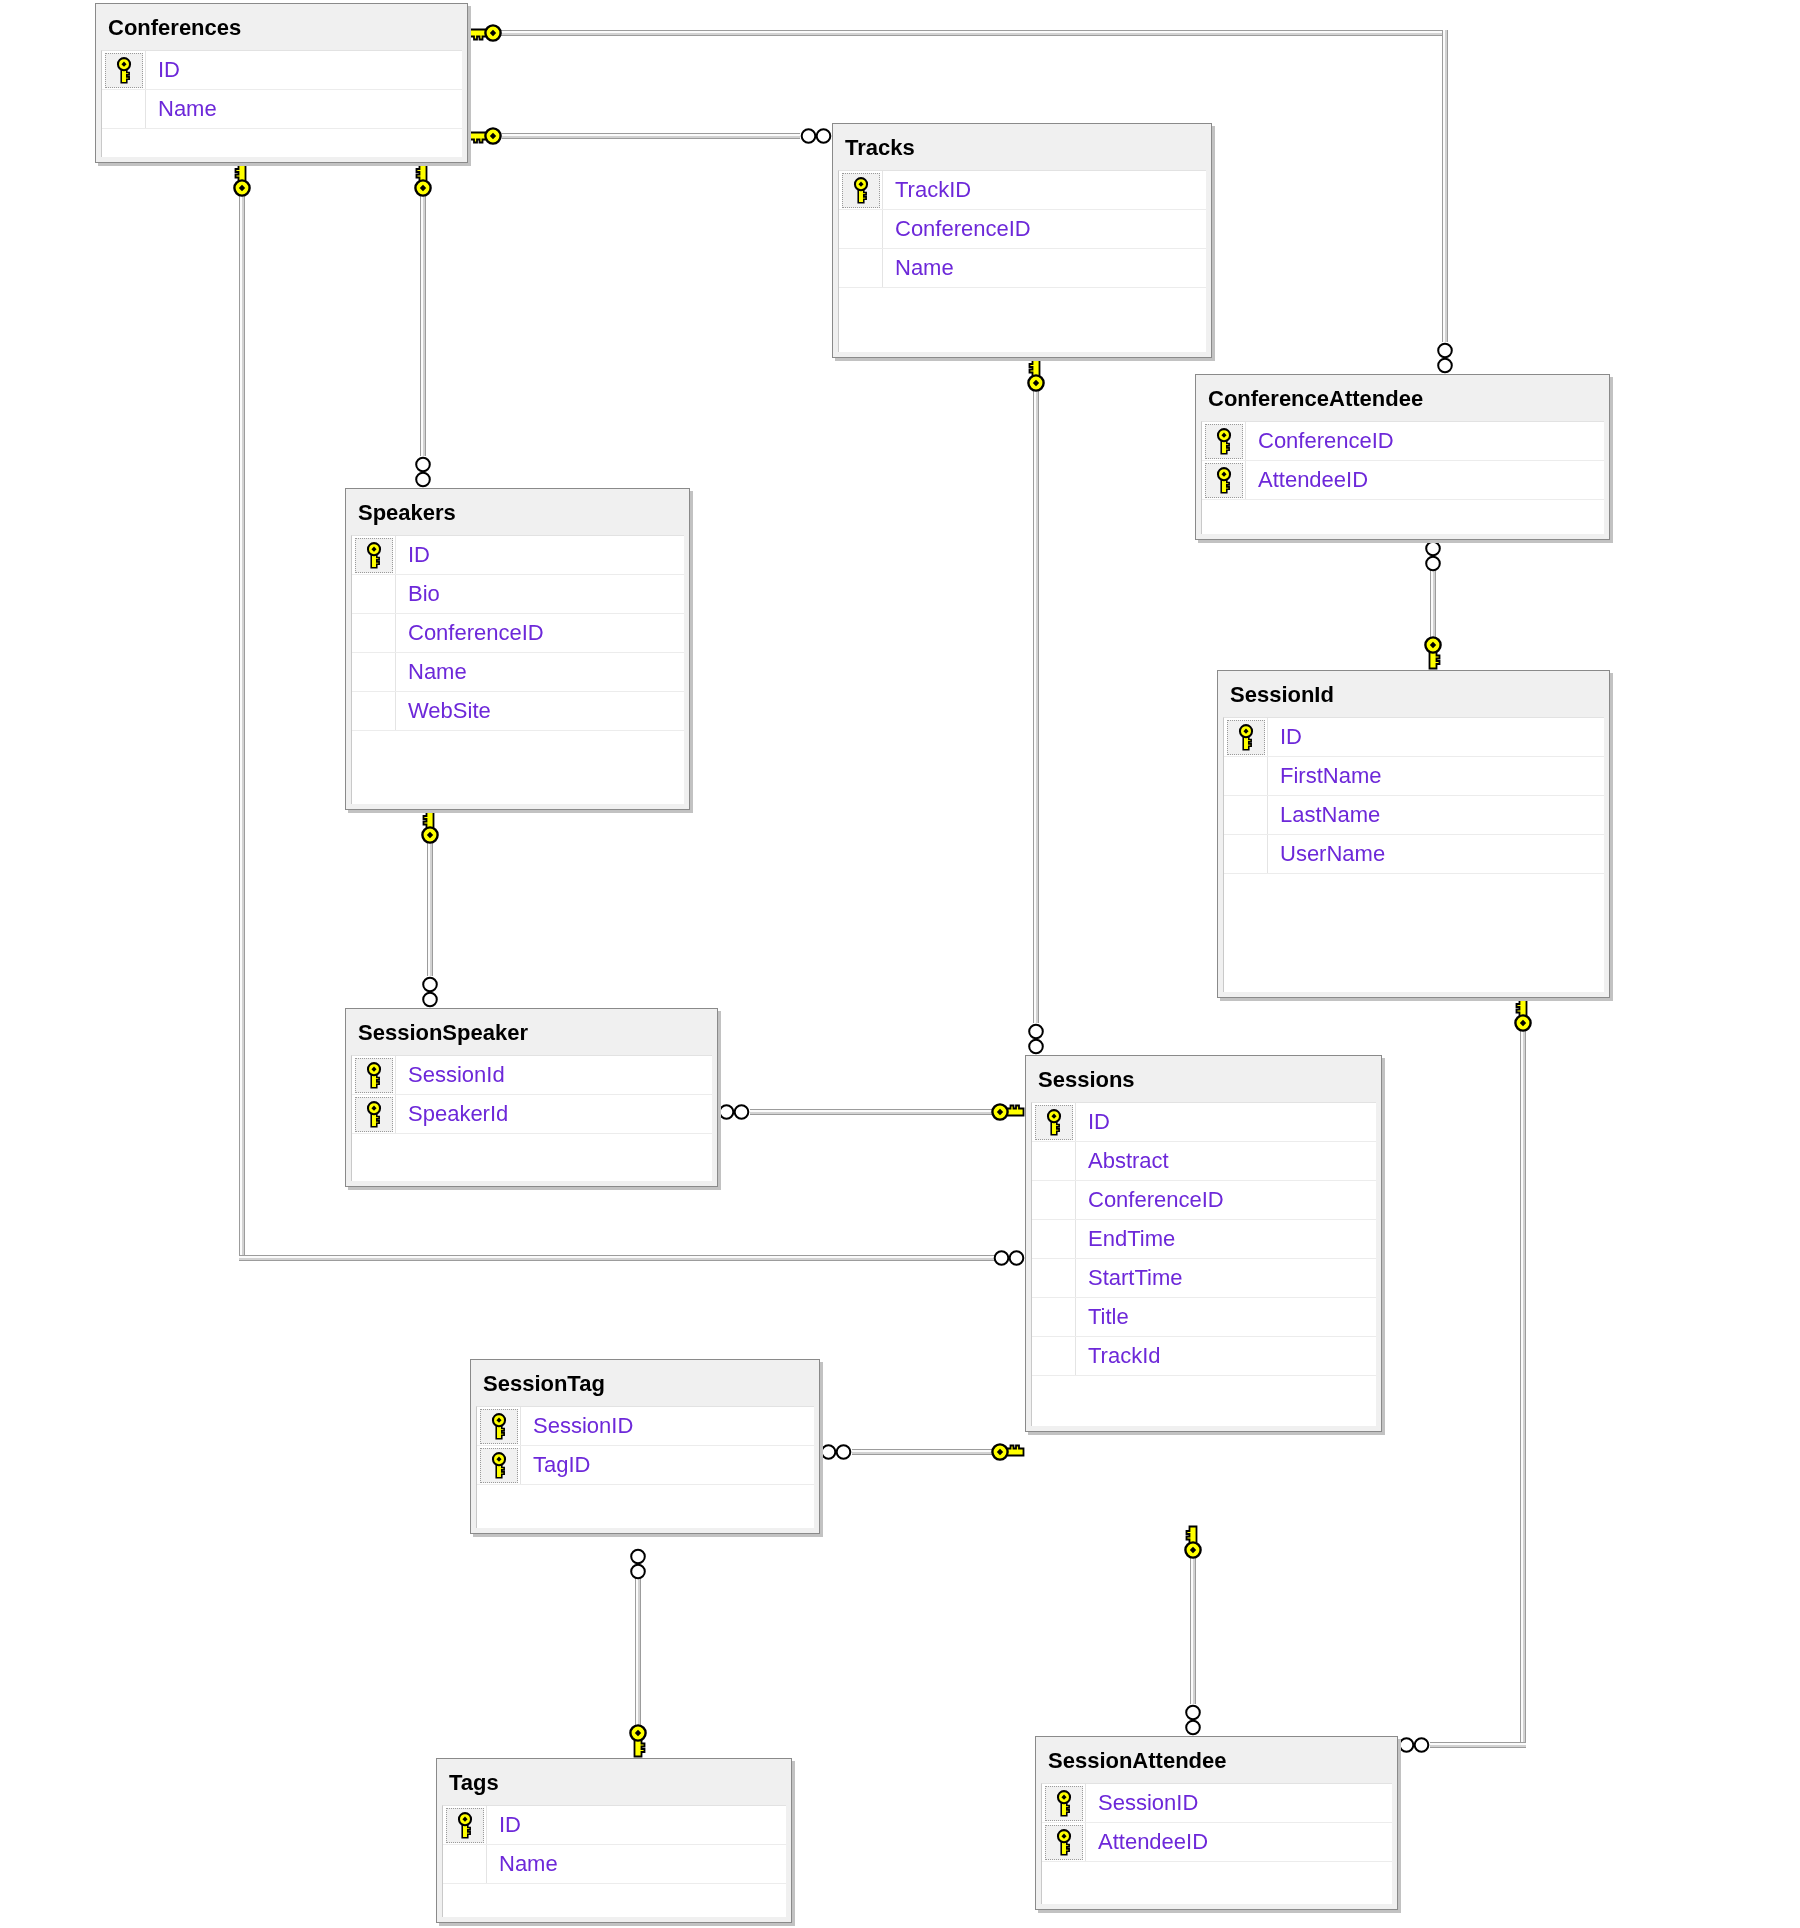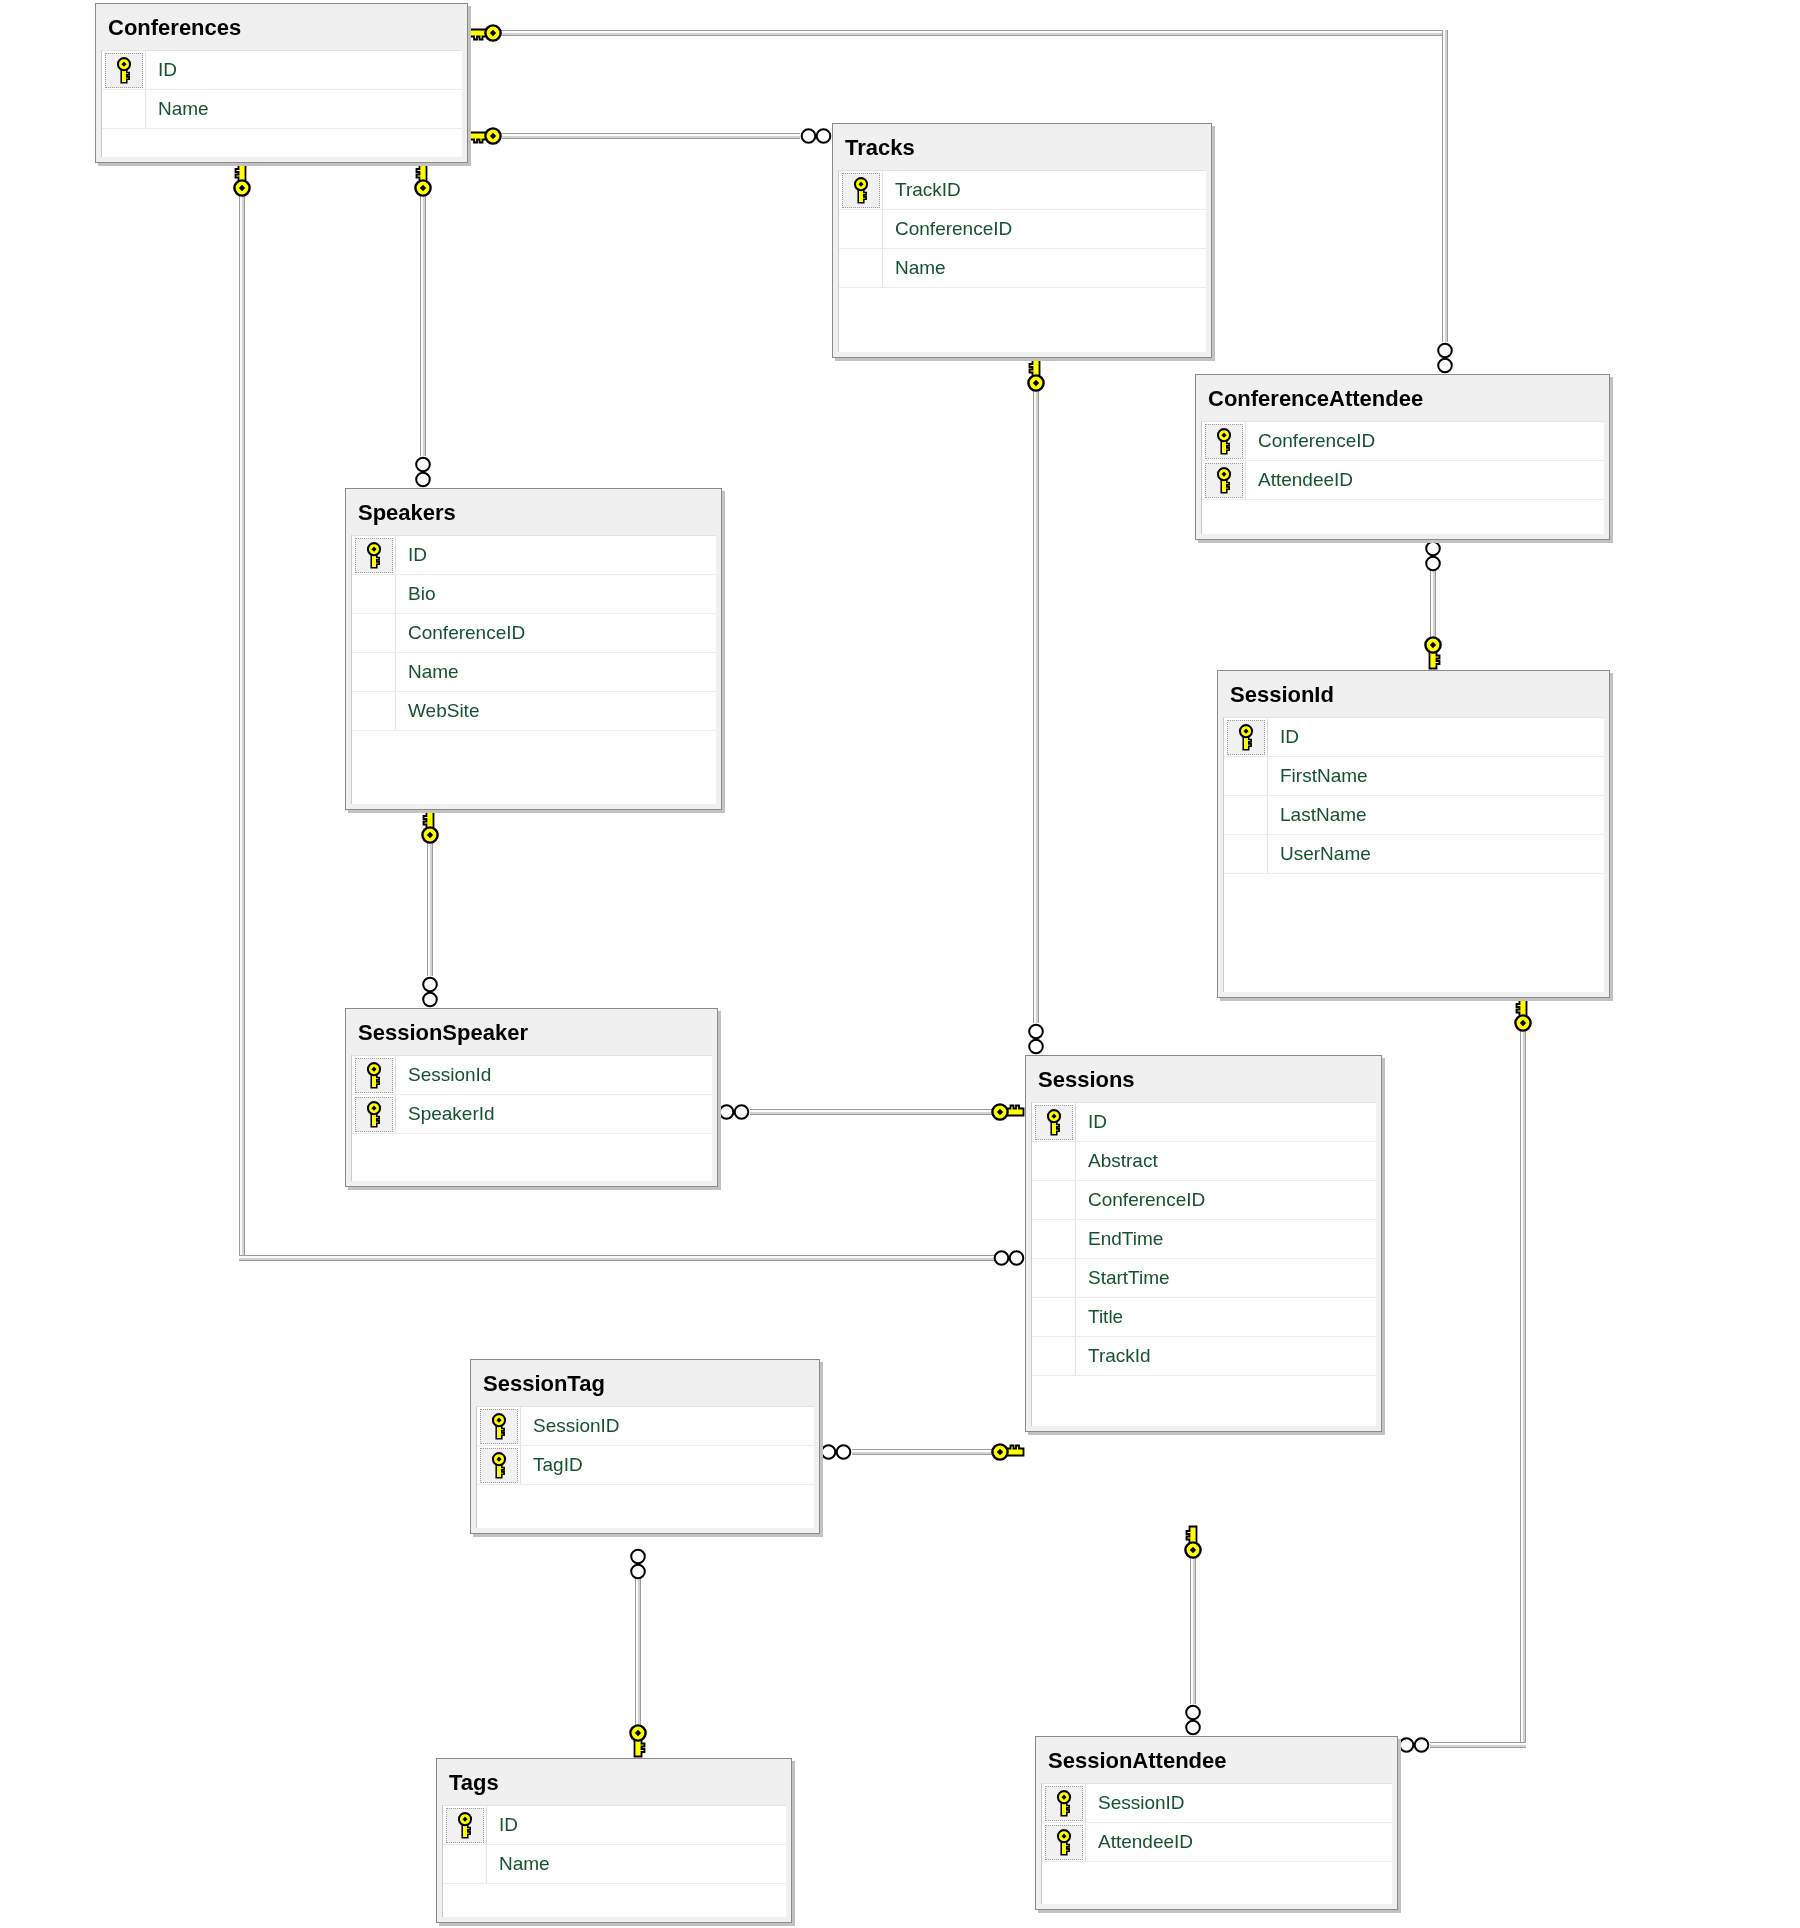"ID" .cell-name { color: #14532d -> #6d28d9; font-size: 19px -> 22px }
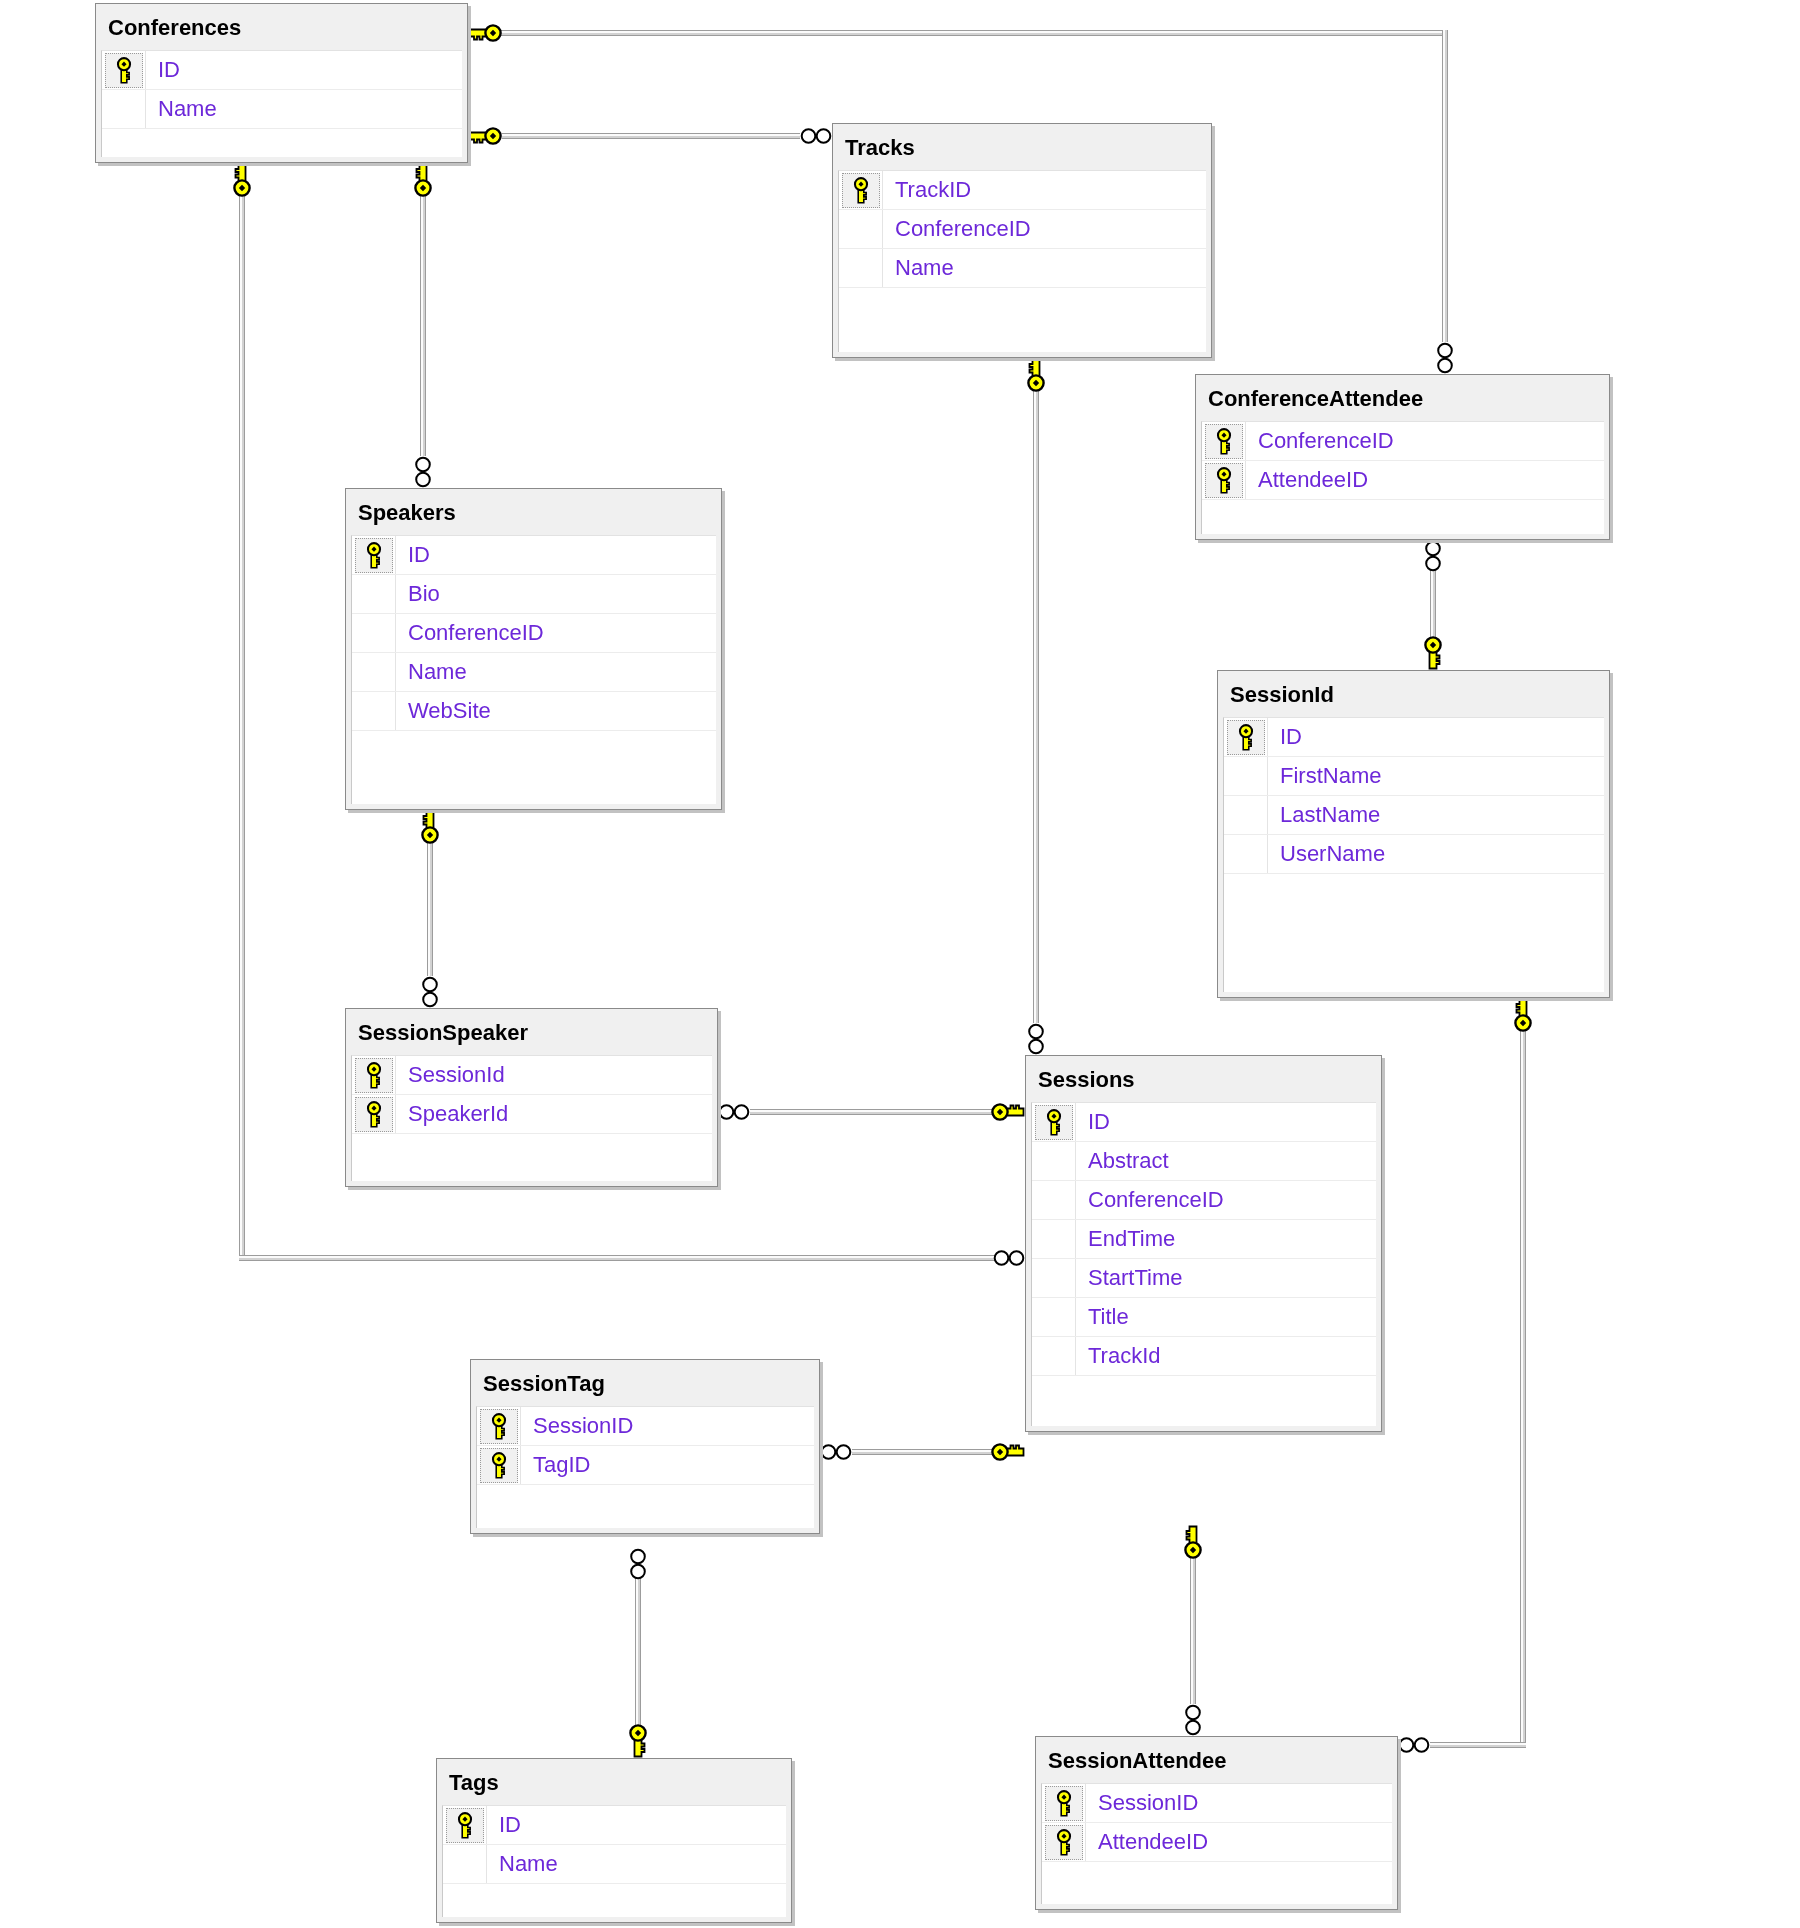"Speakers" div.tbl { width: 377px -> 345px }
